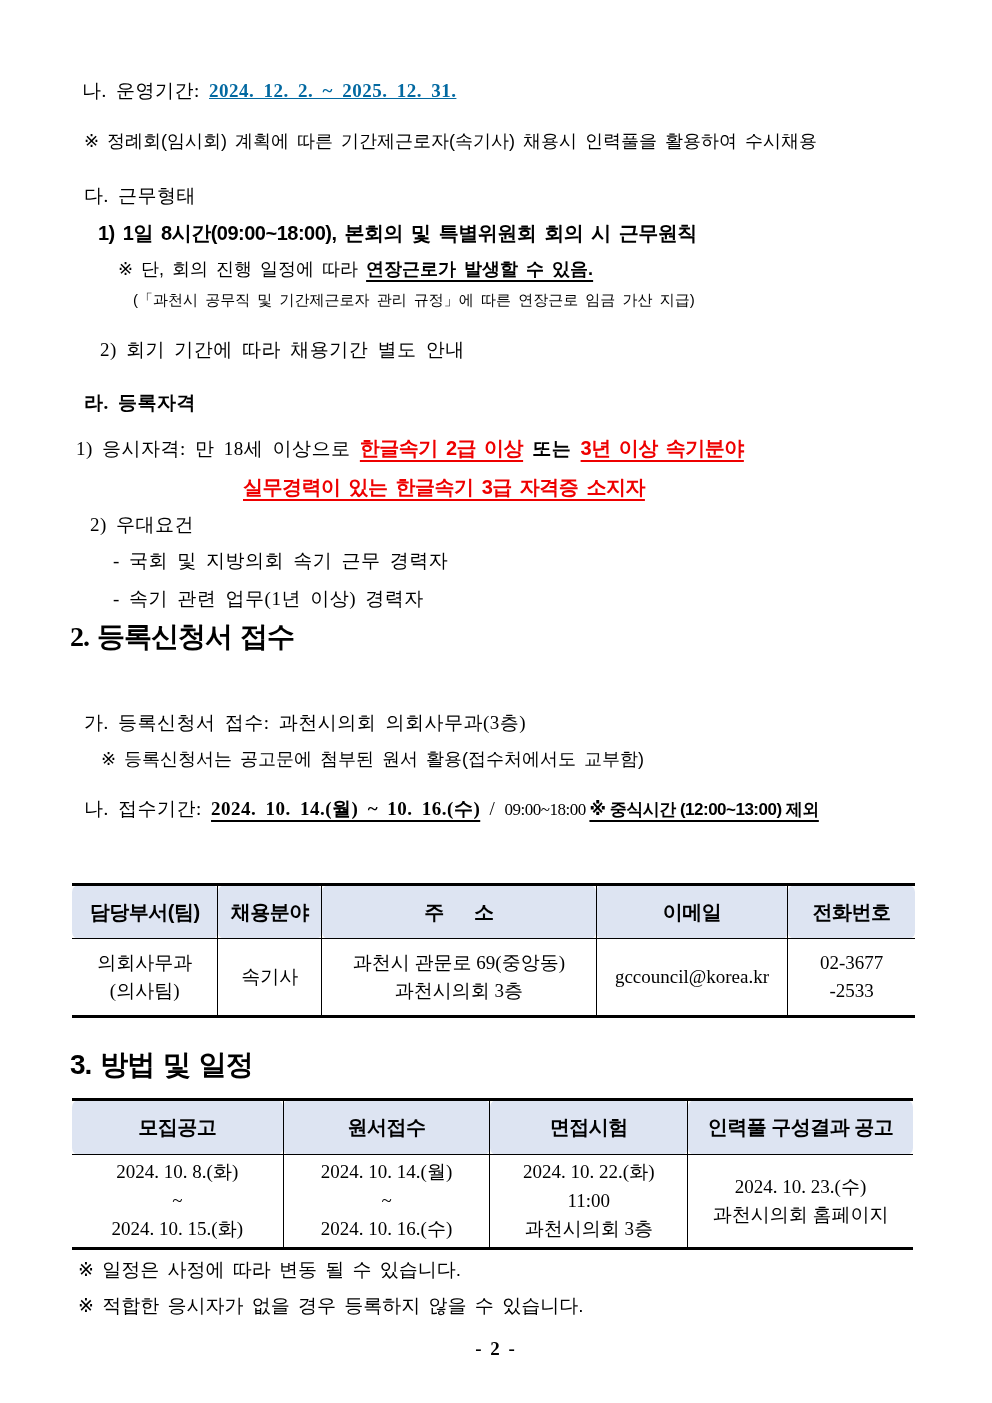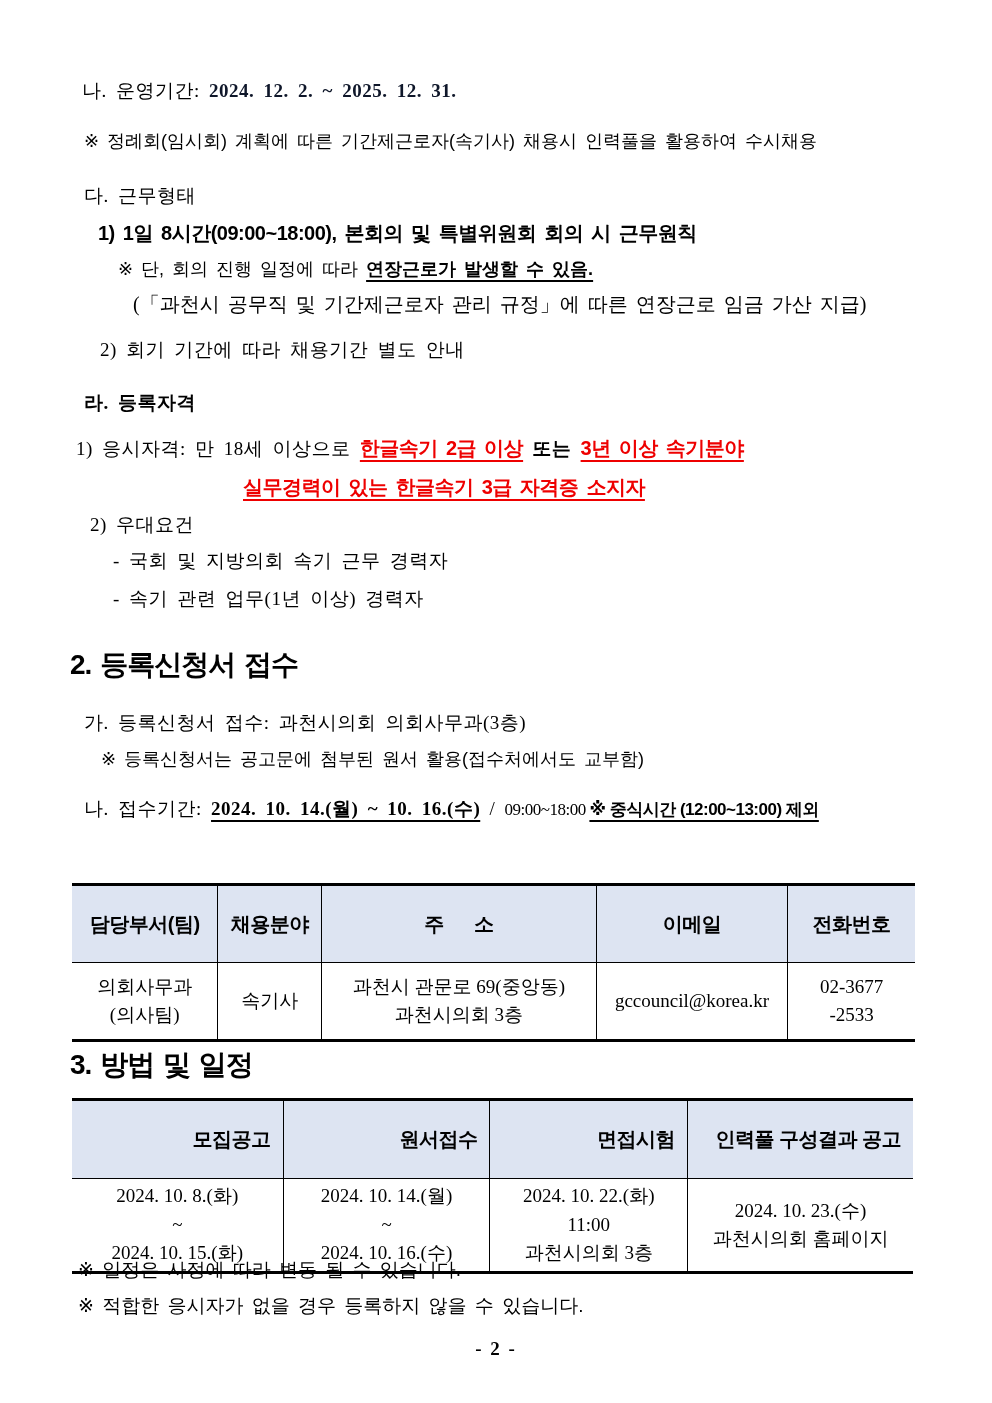"2024. 12. 2. ~ 2025." .blue { color: #0f172a -> #0369a1; text-decoration: none -> underline }
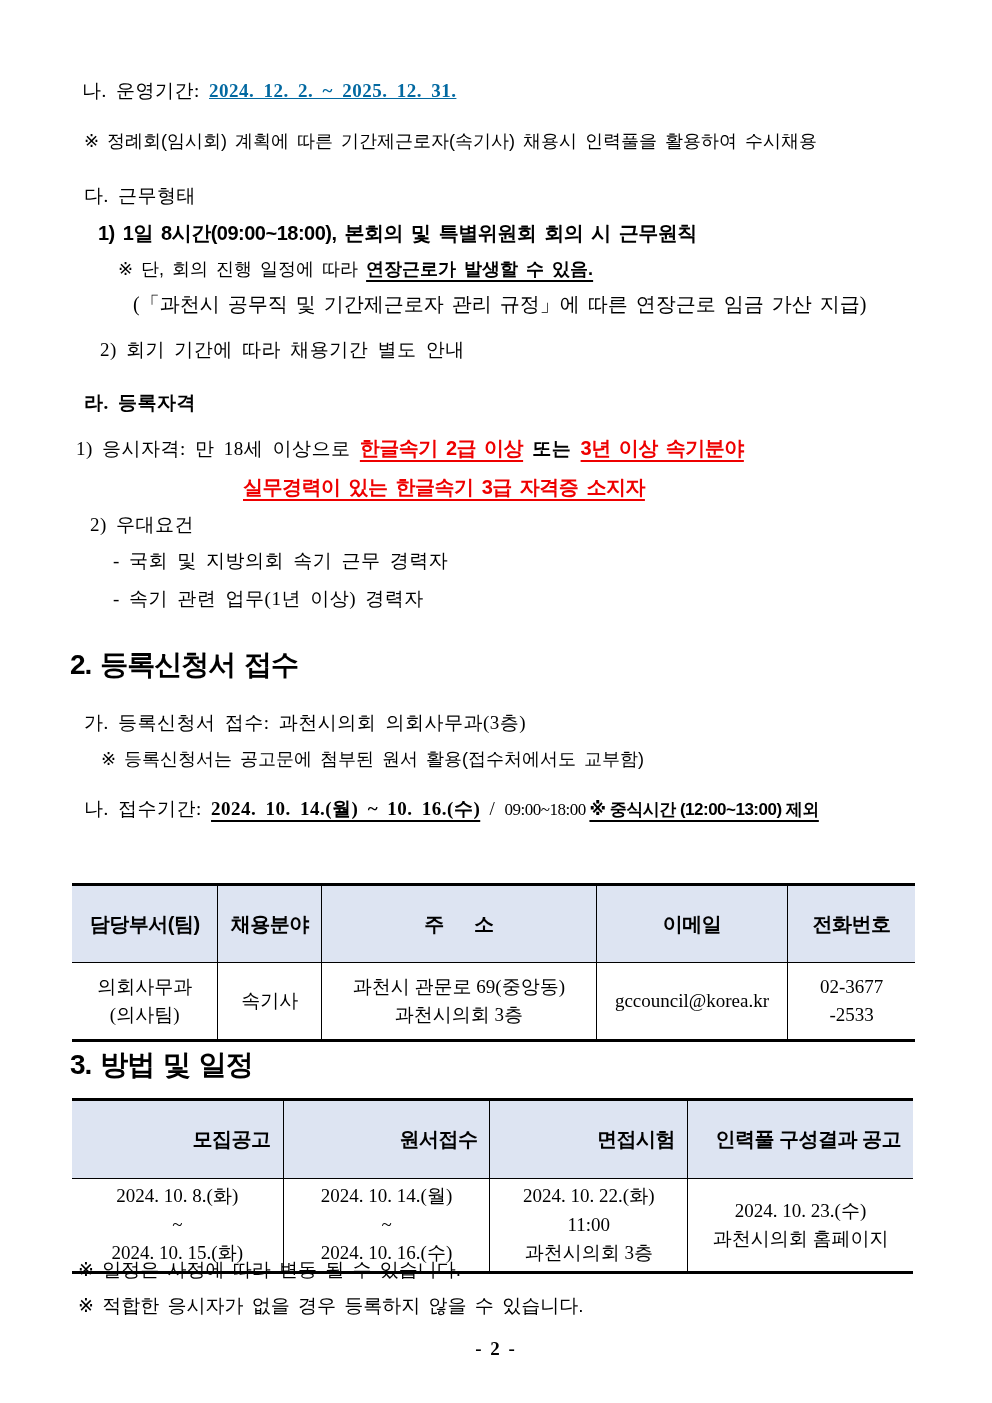"(「과천시 공무직 및 기간제근로자 관리" div.abs { font-family: Liberation Serif, serif -> none; font-size: 20px -> 15px }
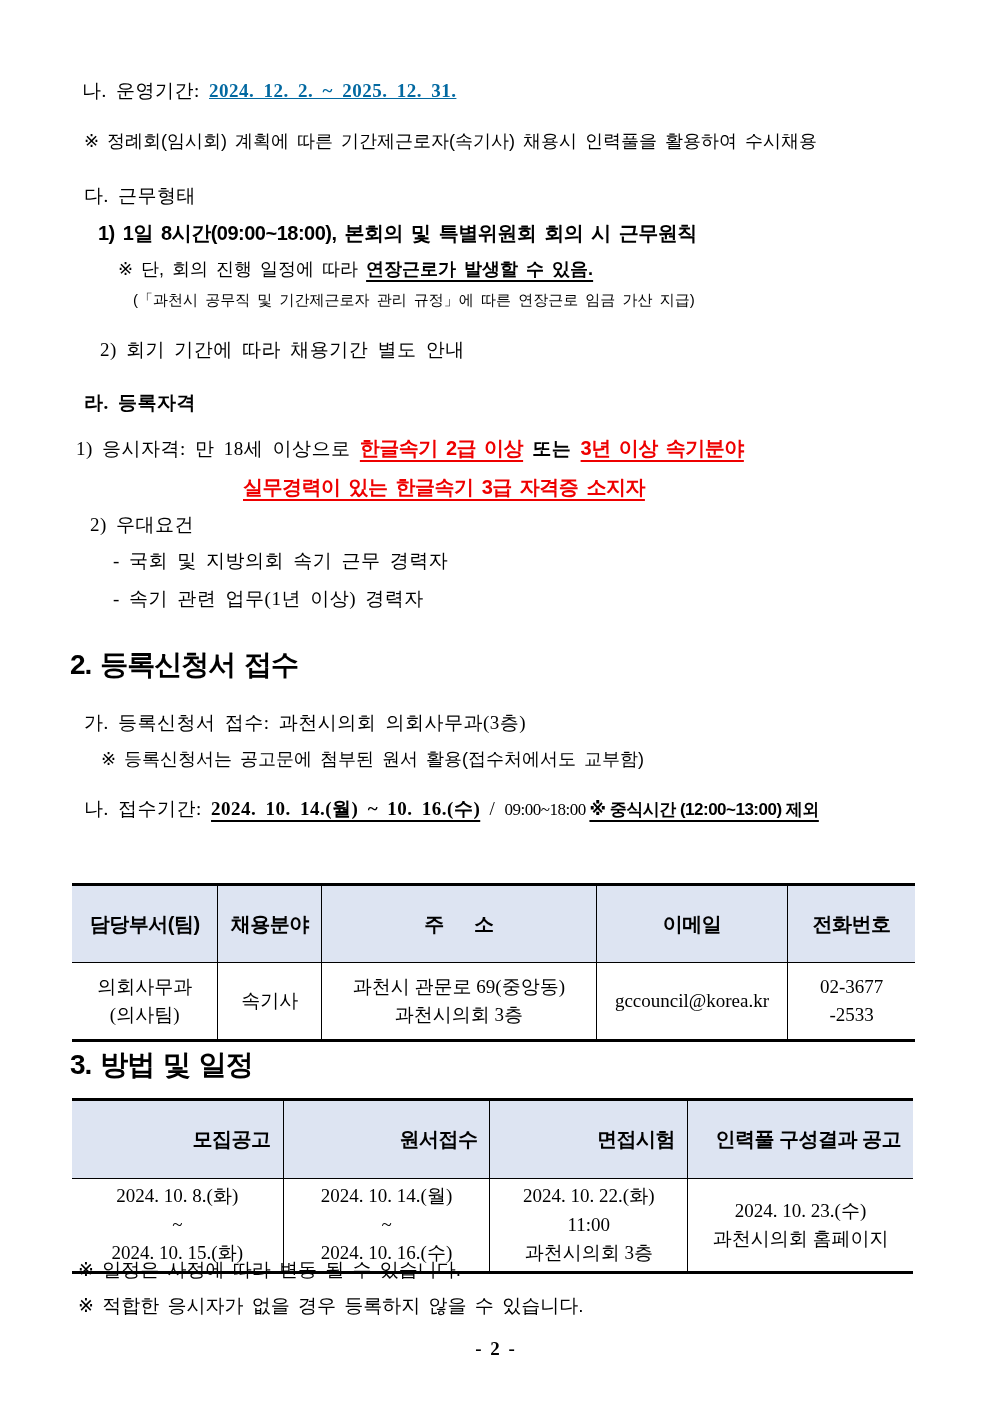"2. 등록신청서 접수" div.abs { font-family: none -> Liberation Serif, serif; top: 646px -> 618px }
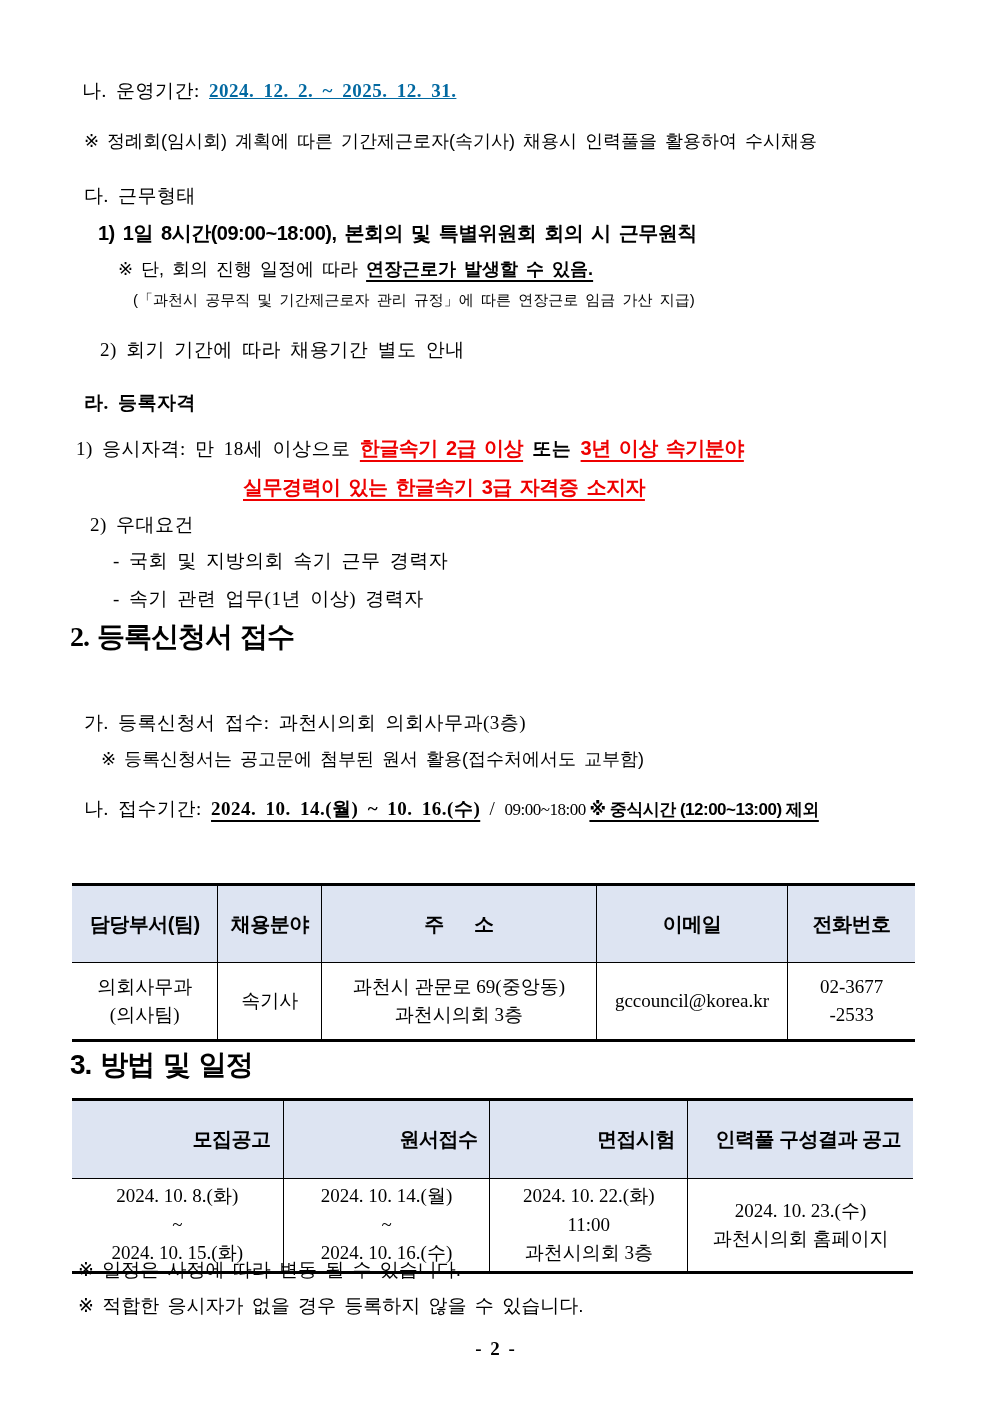"담당부서(팀)" .doc-table th { border-radius: none -> 7px; padding: 12px -> 0 }
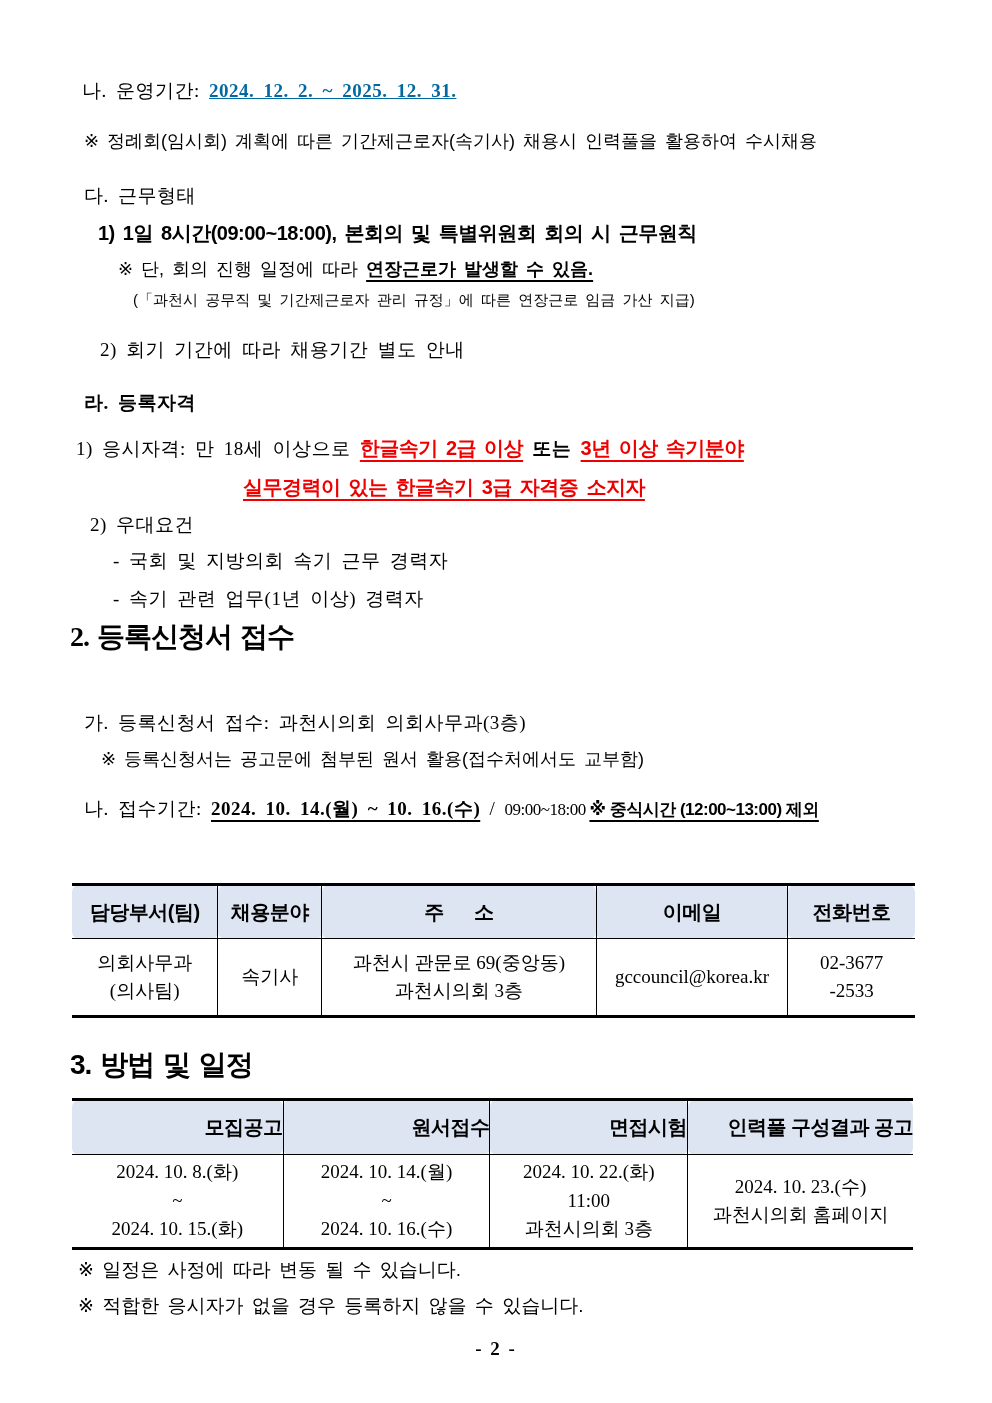"모집공고" .t2 th { text-align: right -> none }
